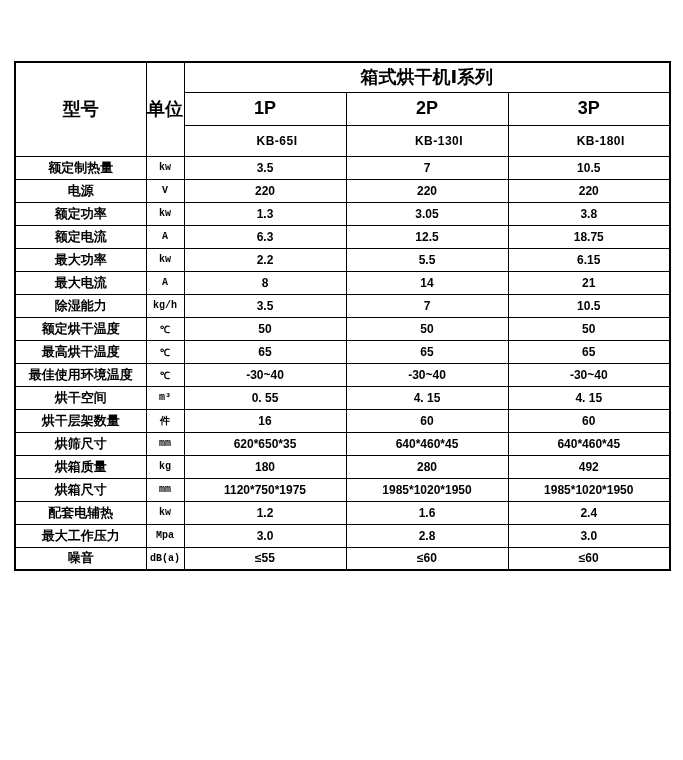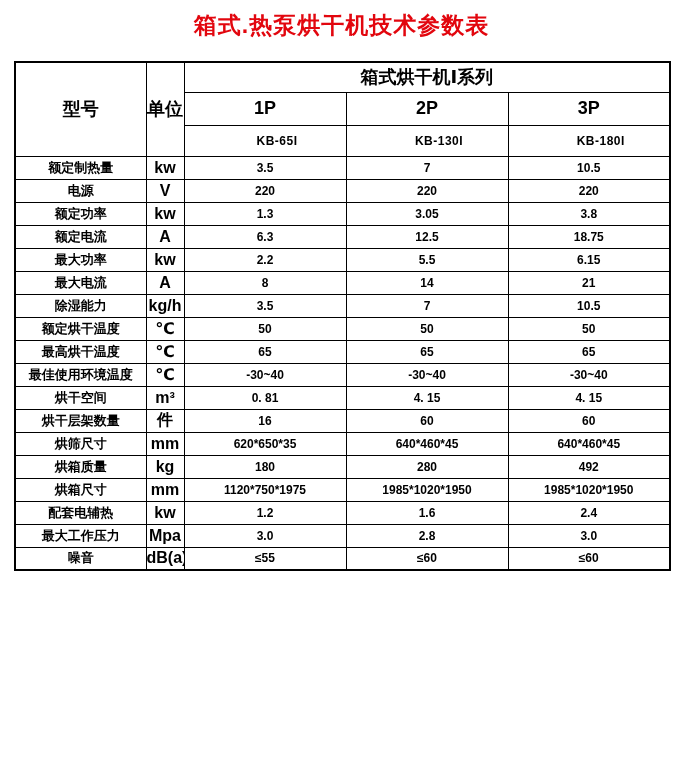"箱式.热泵烘干机技术参数表" h1.page-title { html: <h1>箱式.热泵烘干机技术参数表</h1> -> none }
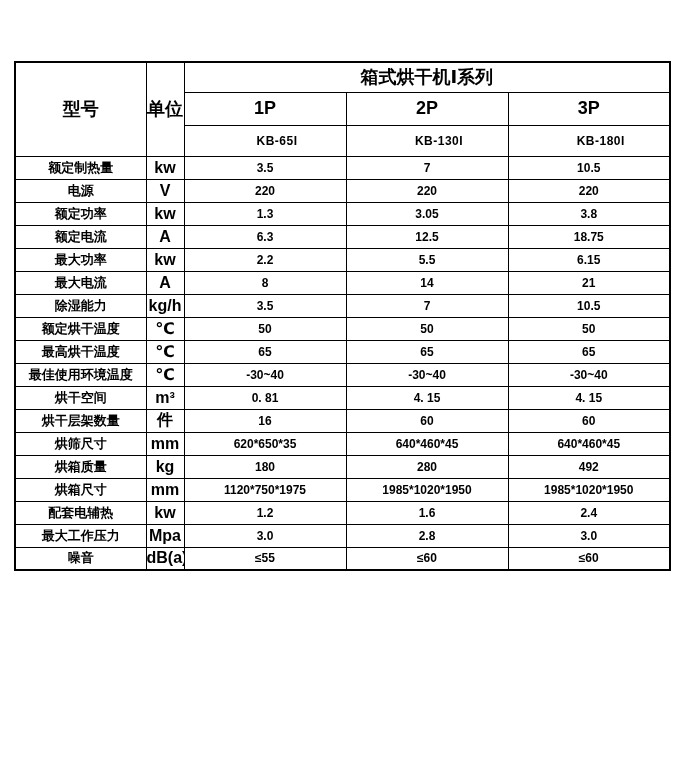"kw" .spec-table tbody td.unit-cell { font-family: none -> Liberation Mono, monospace; font-size: 16px -> 10px }
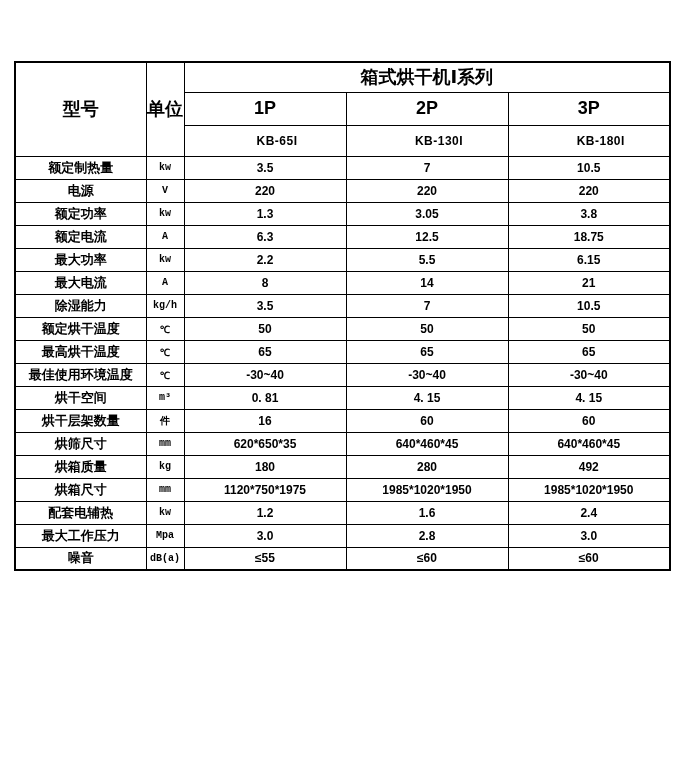"0. 81" td { text: 81 -> 55 }
